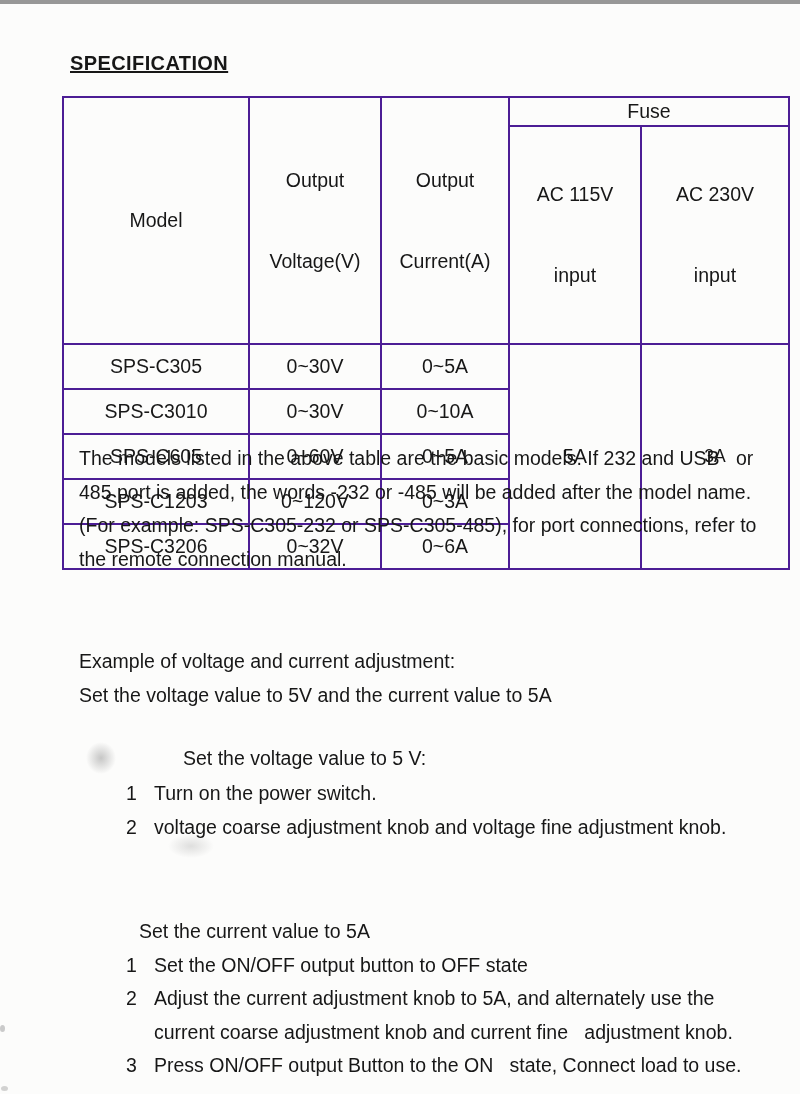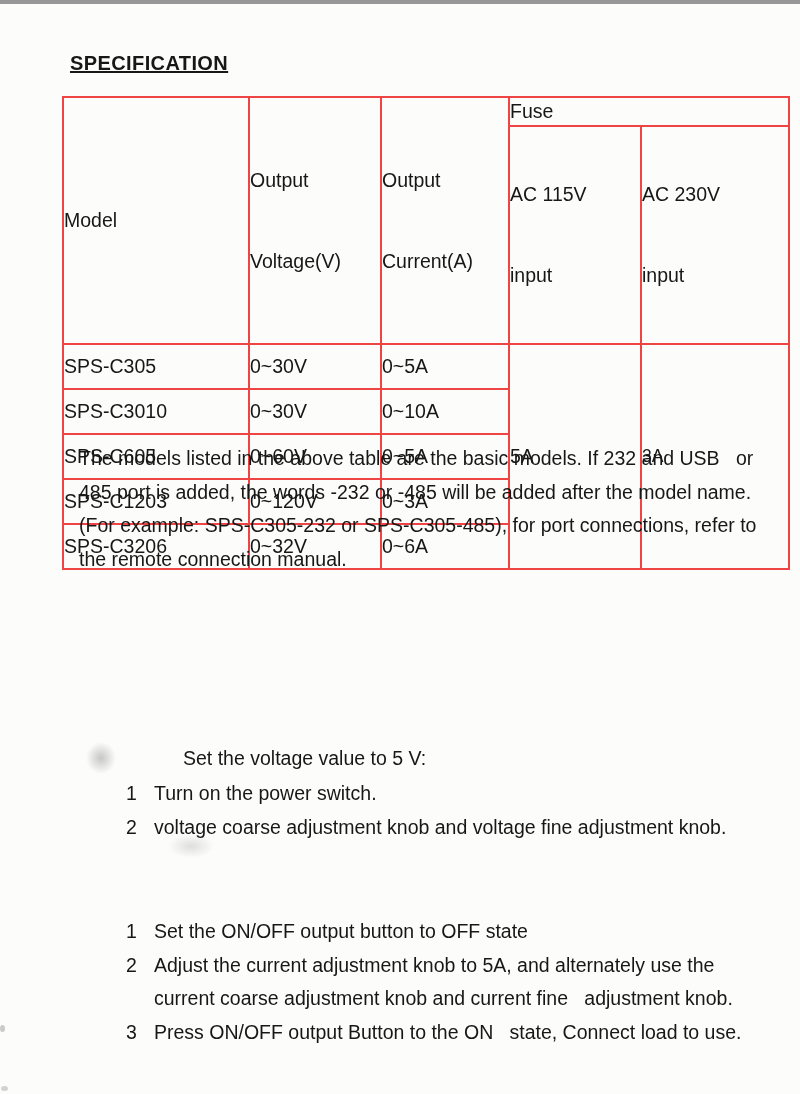"Fuse" table.spec td { border: 2px solid #ef4444 -> 2px solid #4c1d95; text-align: left -> center }
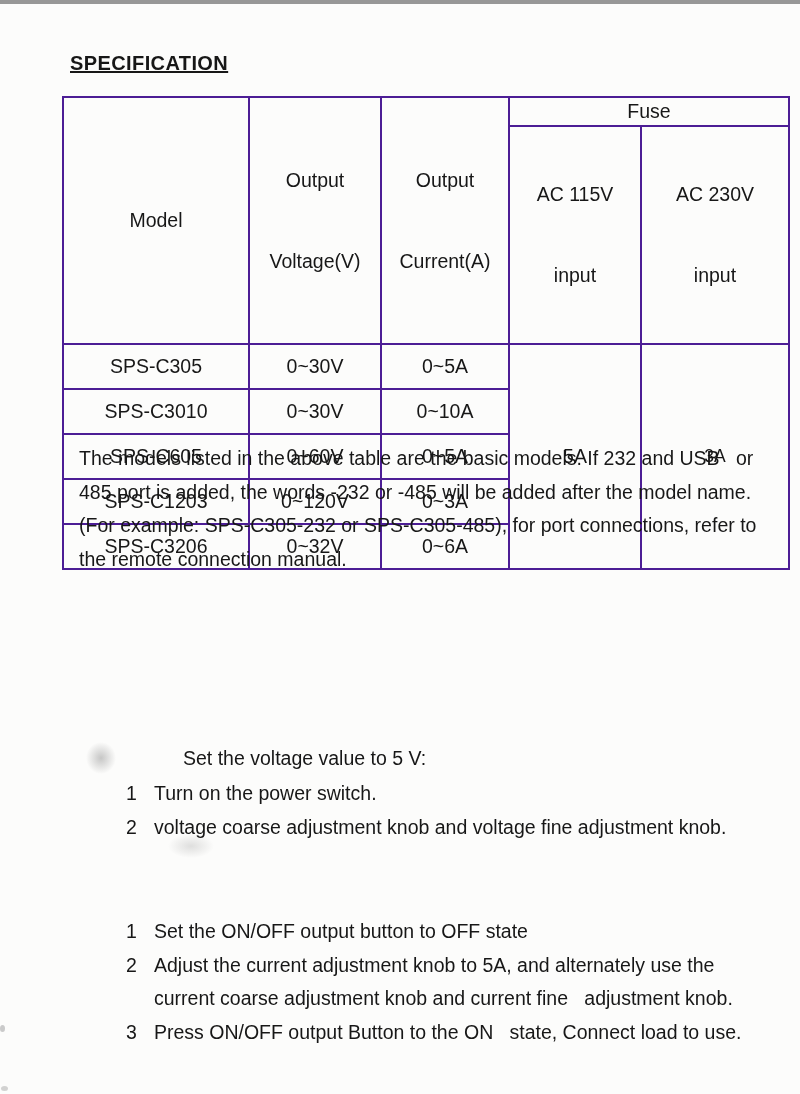"Example of voltage and current" div.textblock { html: none -> <div> <div>Example of voltage and current adjustment:</div> <div>Set the voltage value to 5V and the current value to 5A</div> </div> }
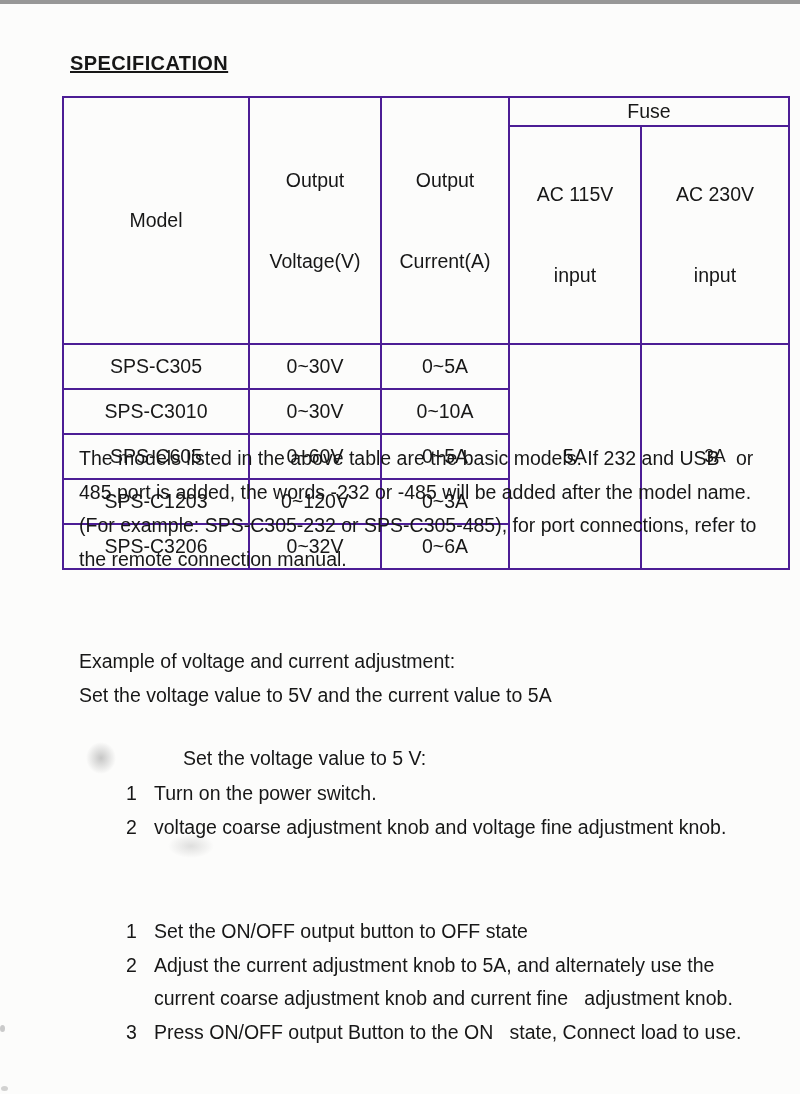"Set the current value to" div.line { html: none -> <div>Set the current value to 5A</div> }
